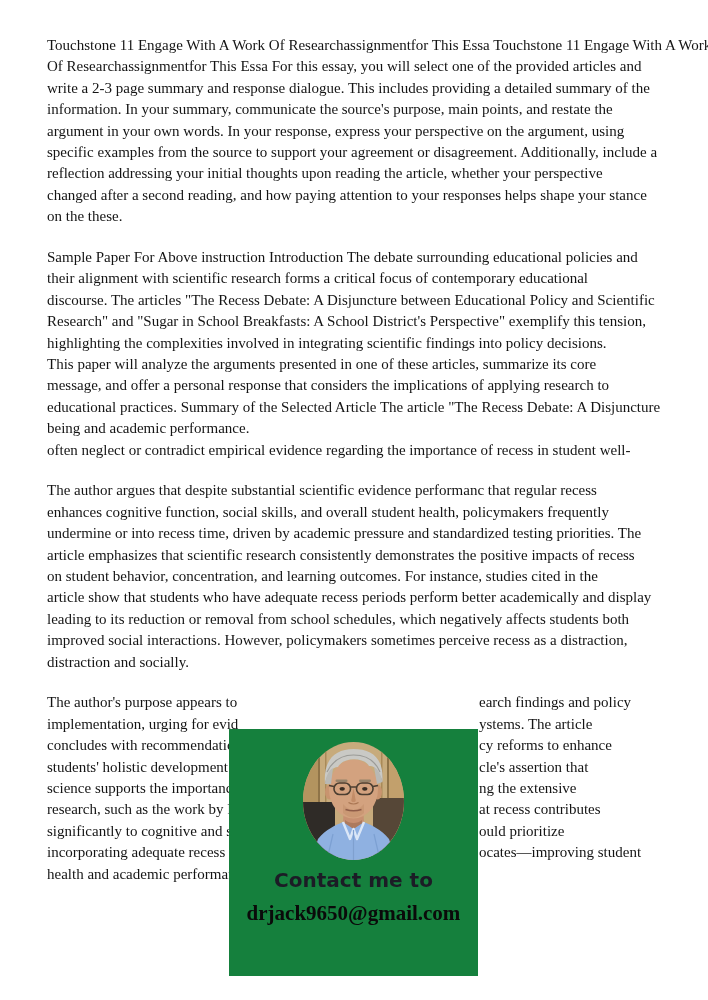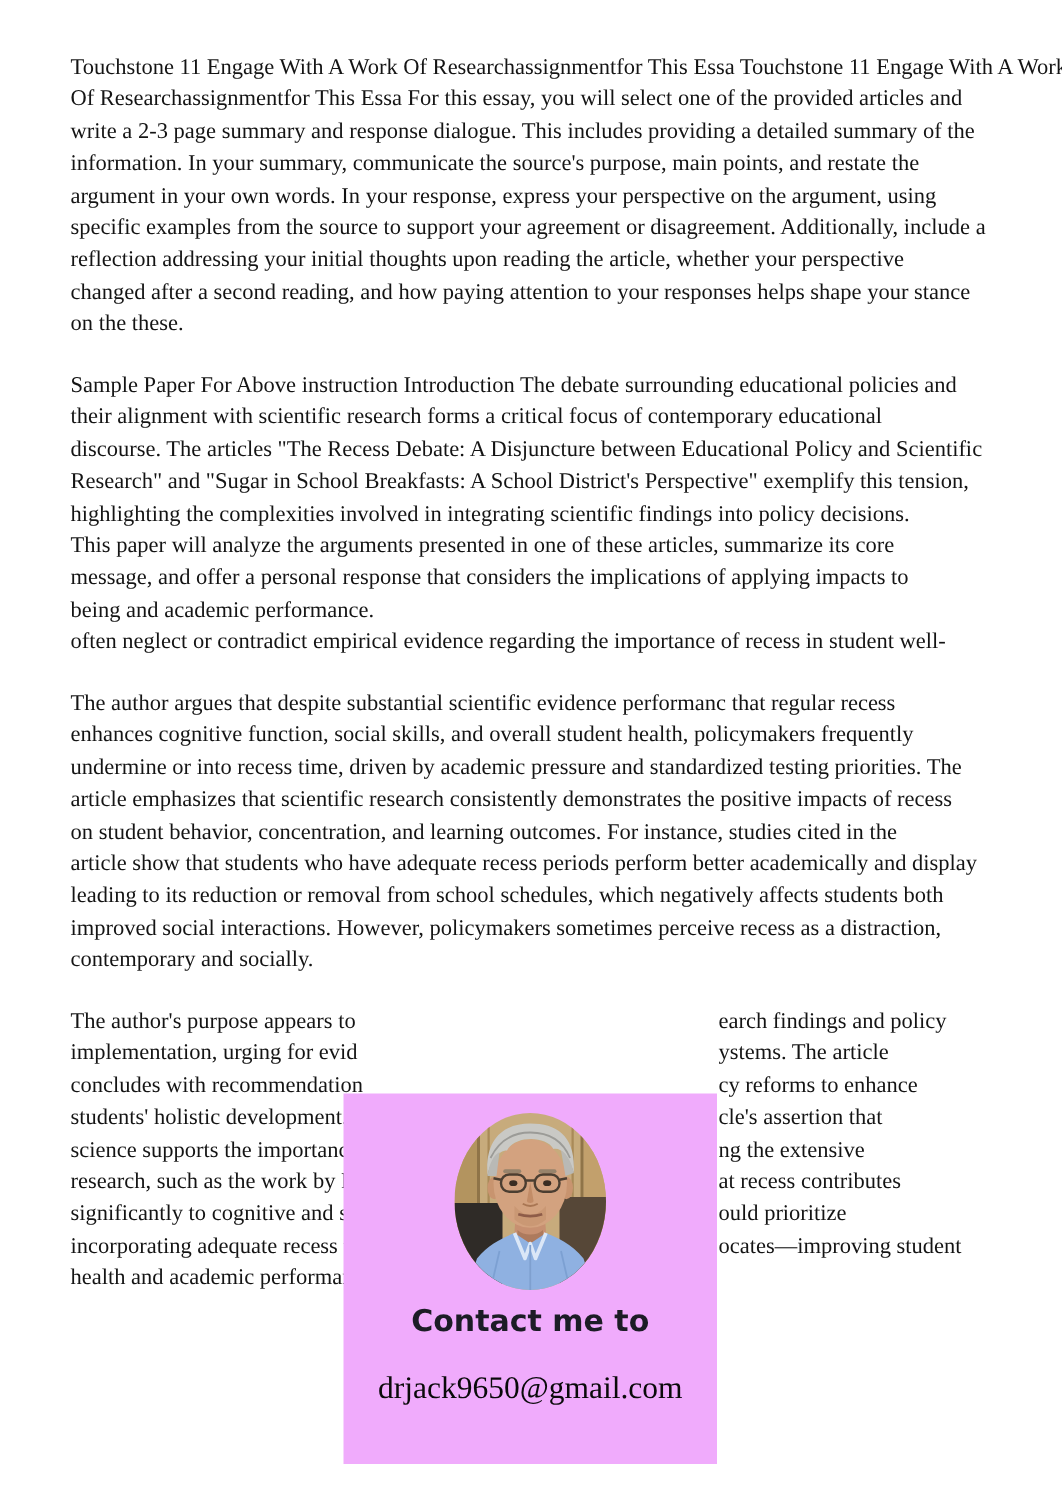"message, and offer a personal" div.line { text: impacts -> research }
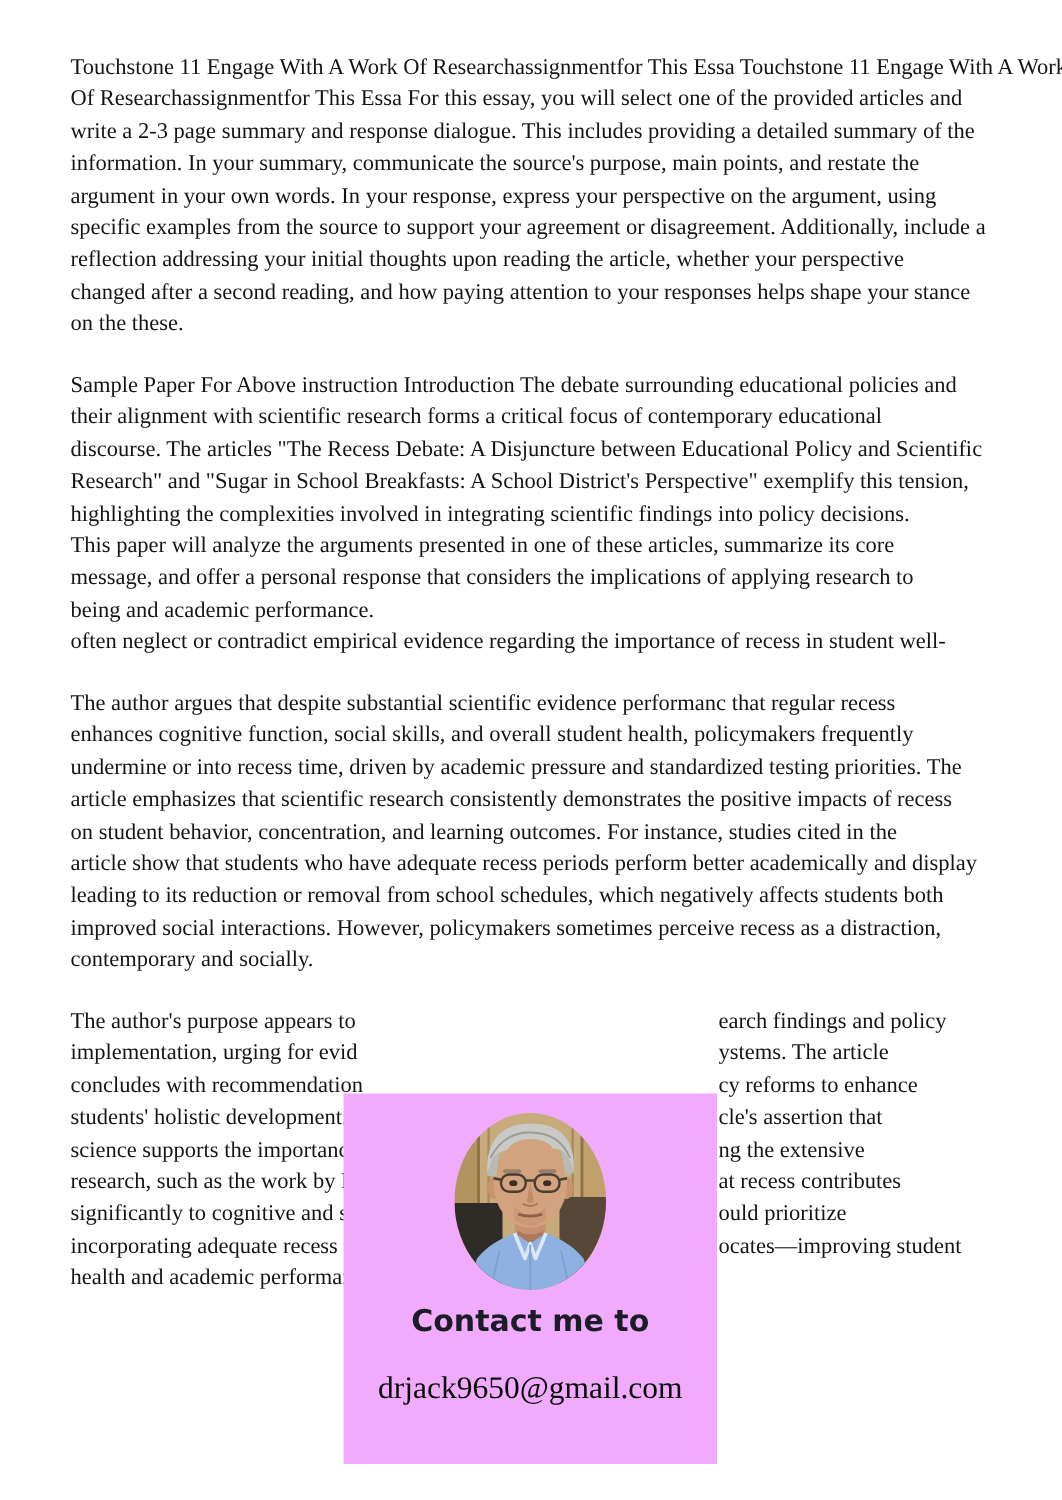"educational practices. Summary of the" div.line { html: none -> <div>educational practices. Summary of the Selected Article The article "The Recess Debate: A Disjuncture</div> }
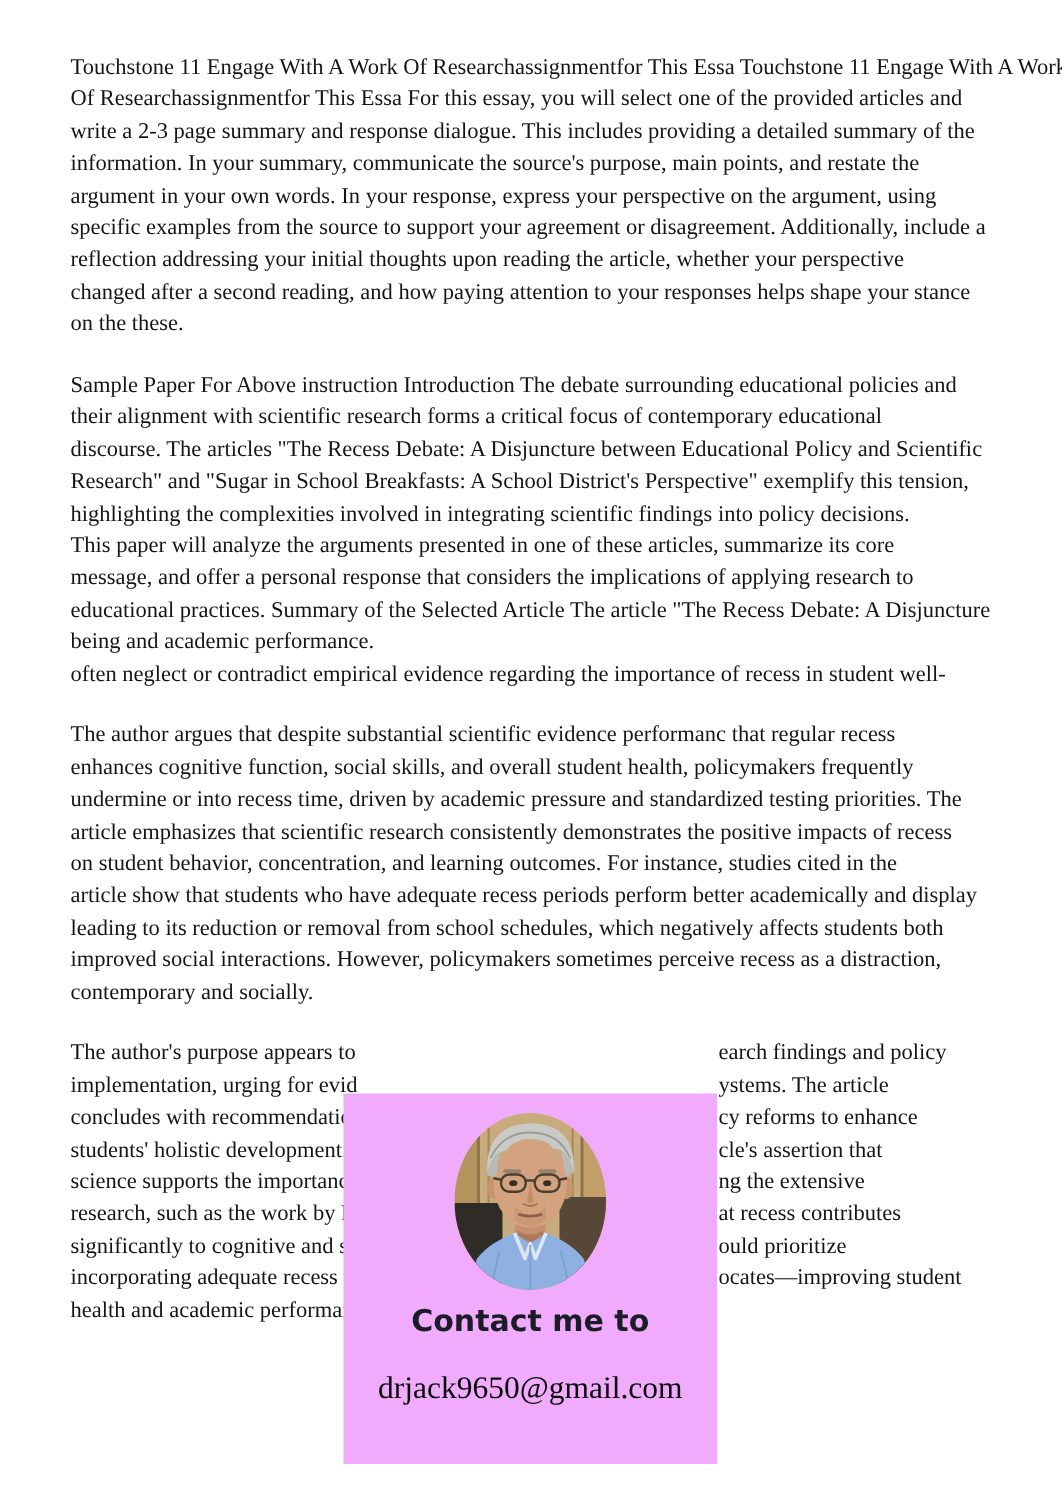"contemporary and socially." div.line { text: contemporary -> distraction }
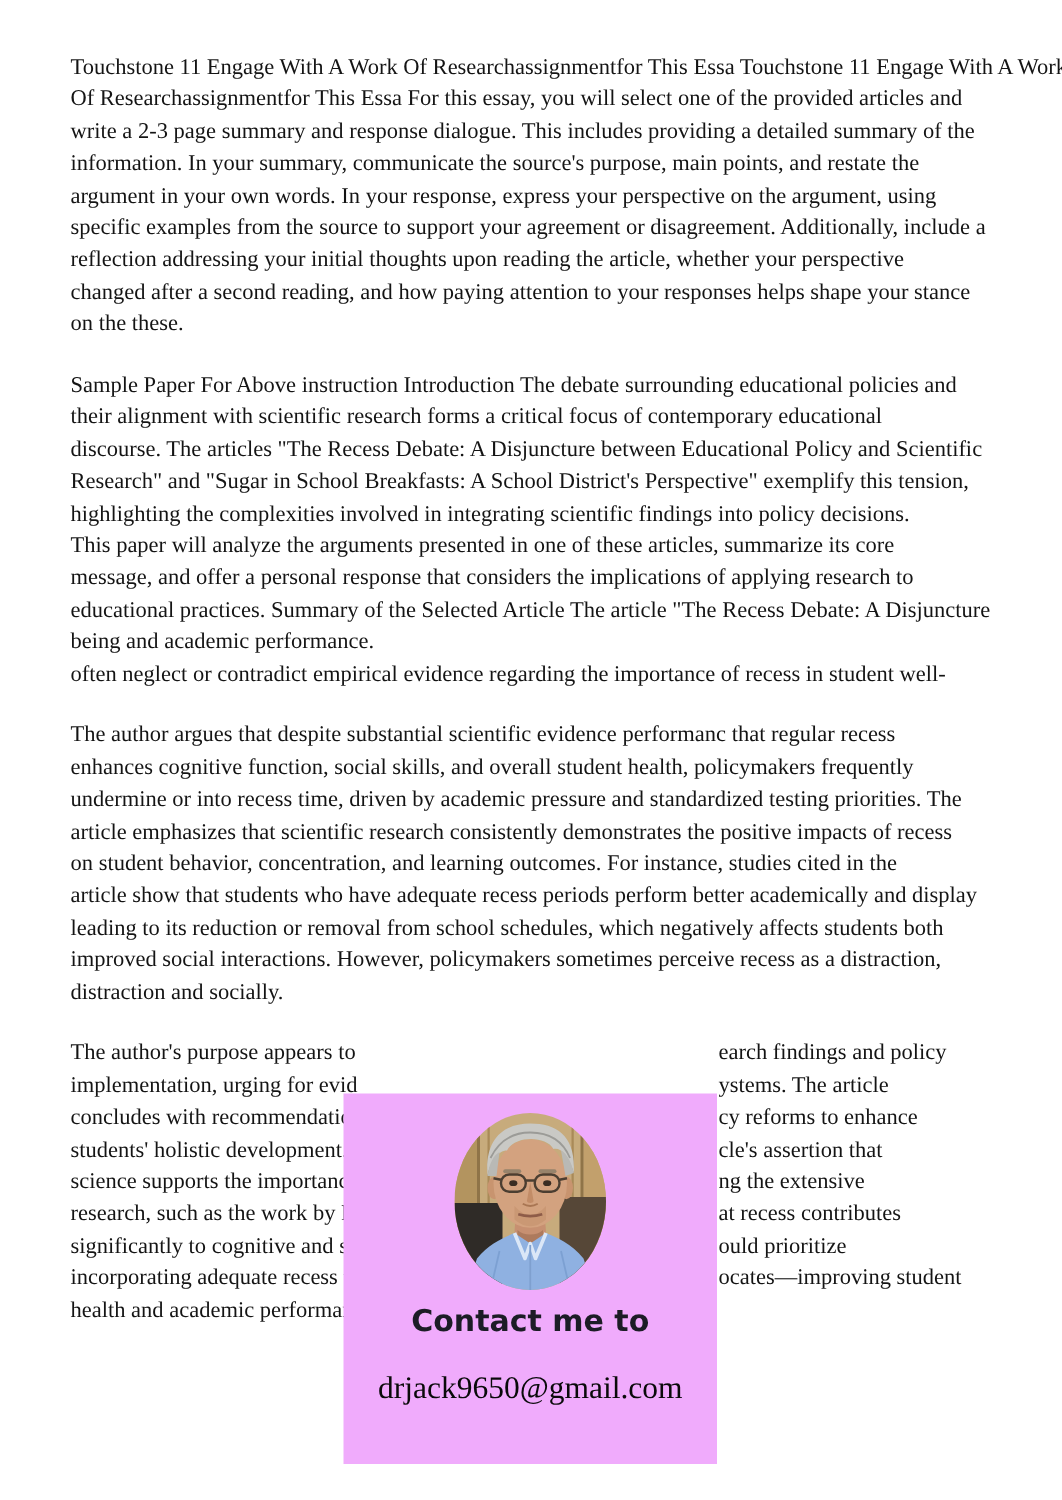"Contact me to" .contact-card { background: #f0abfc -> #15803d }
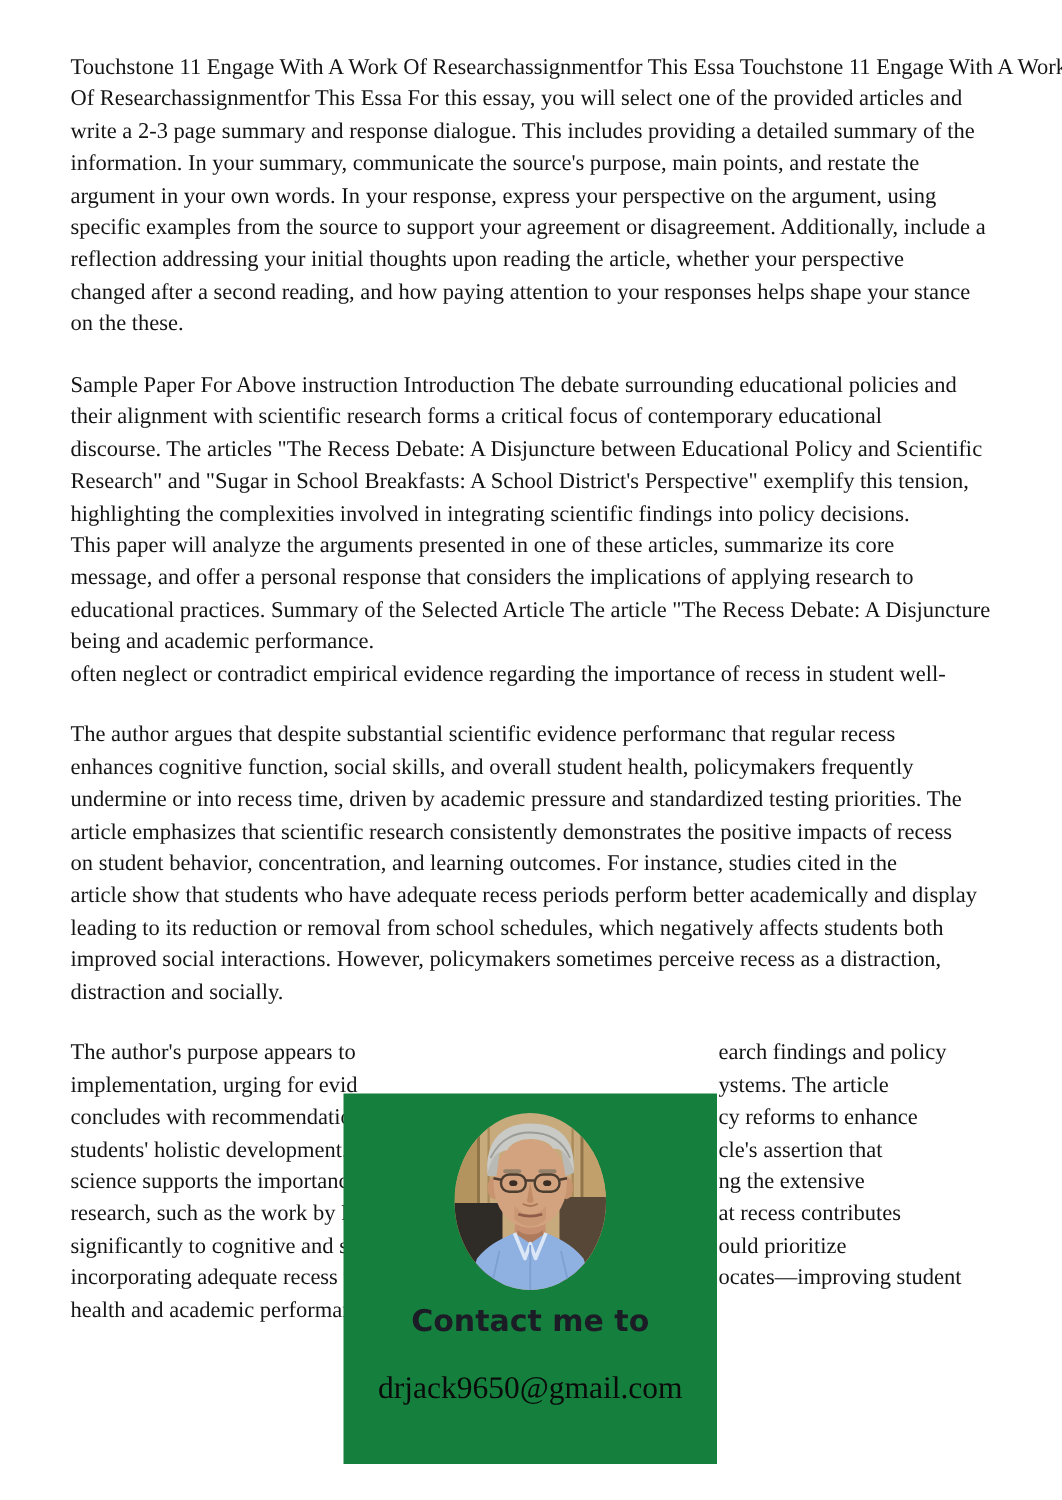"drjack9650@gmail.com" .email { font-weight: normal -> bold; margin-top: 17px -> 5px }
